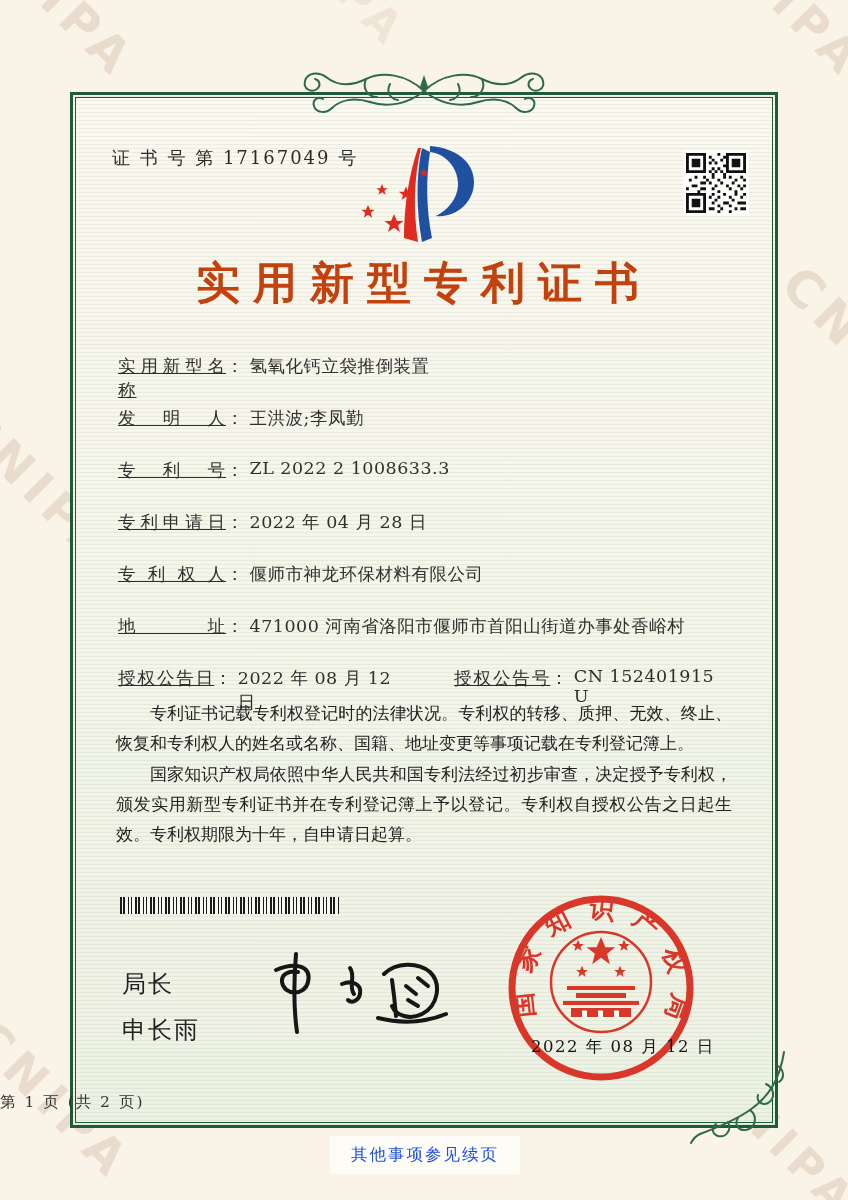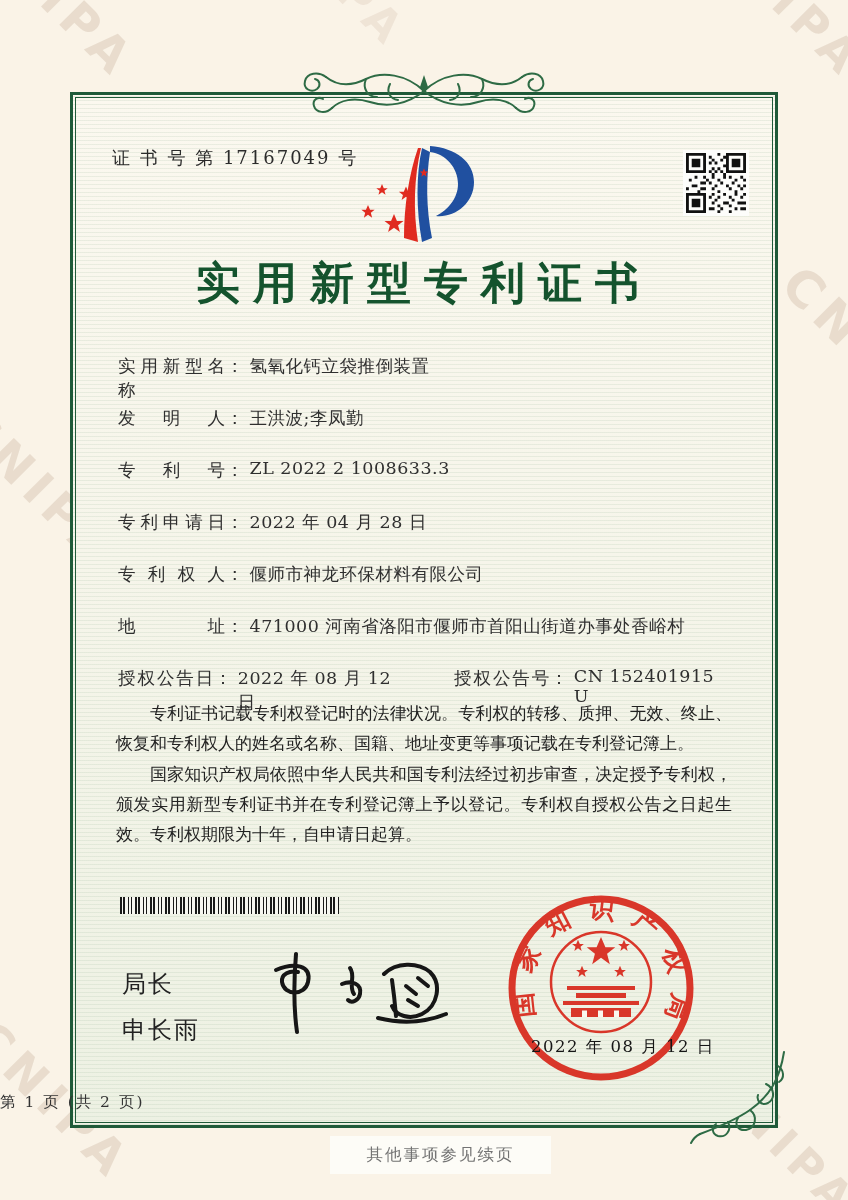"实用新型专利证书" .title { color: #14532d -> #c2410c }
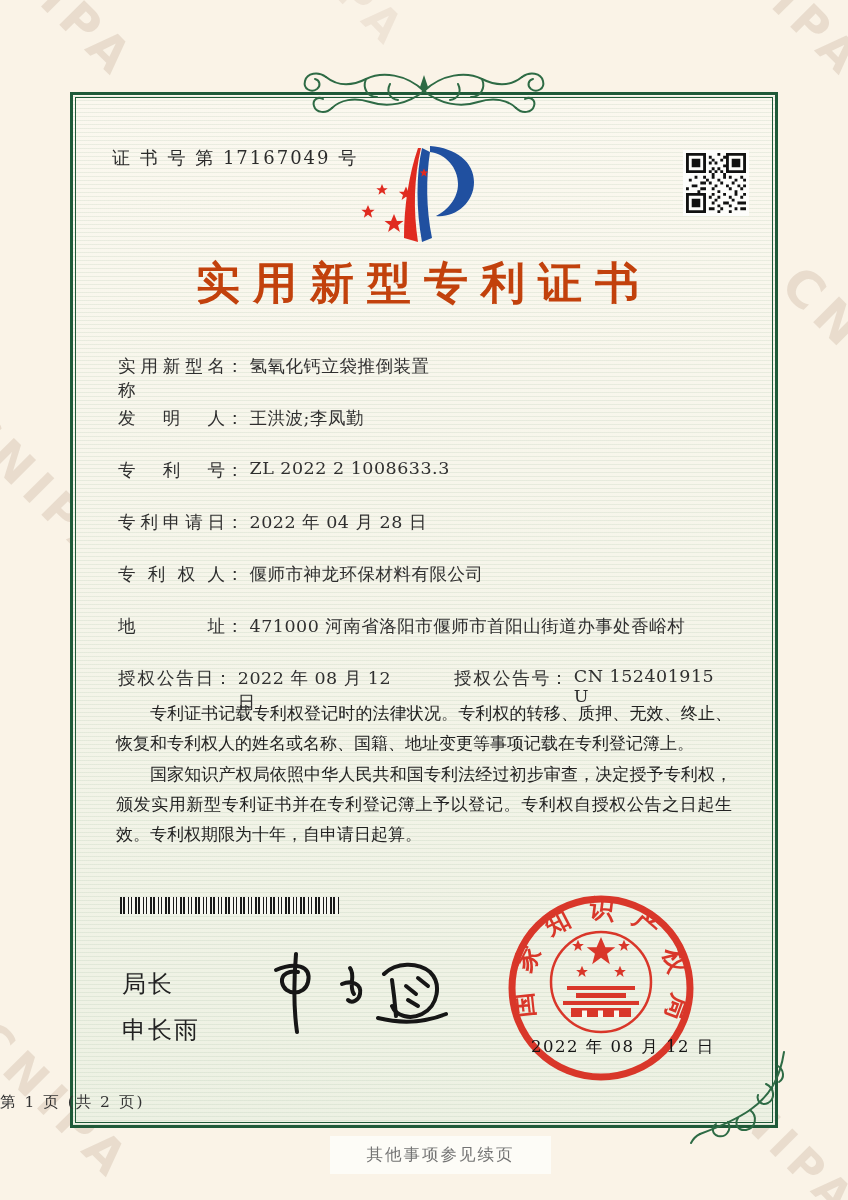"实用新型名称" .flabel { text-decoration: none -> underline }
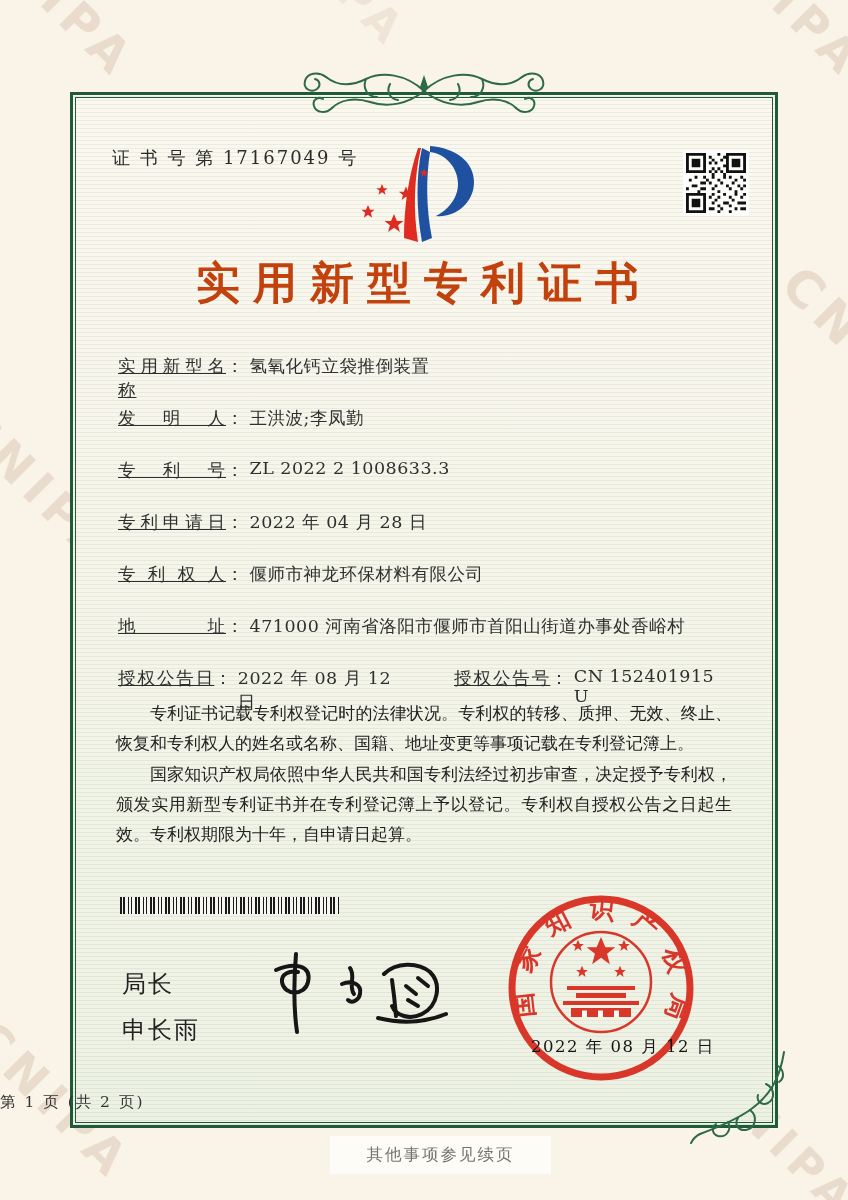"其他事项参见续页" .continuation { color: #737373 -> #1d4ed8; width: 221px -> 190px }
